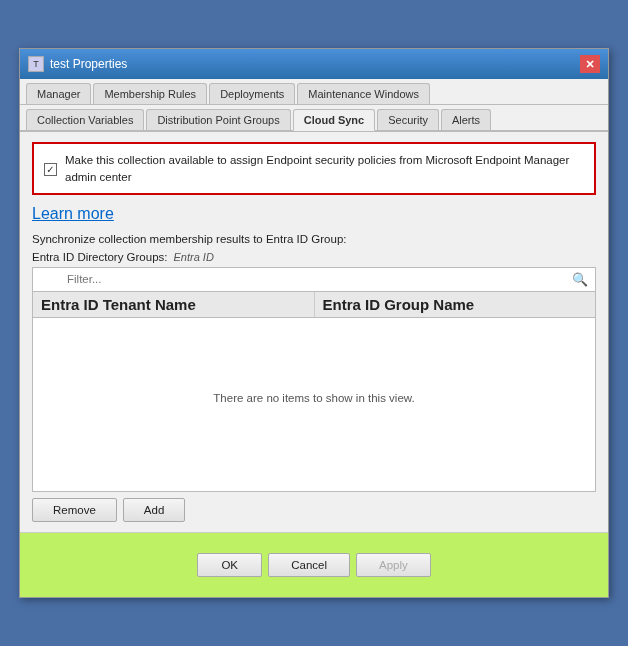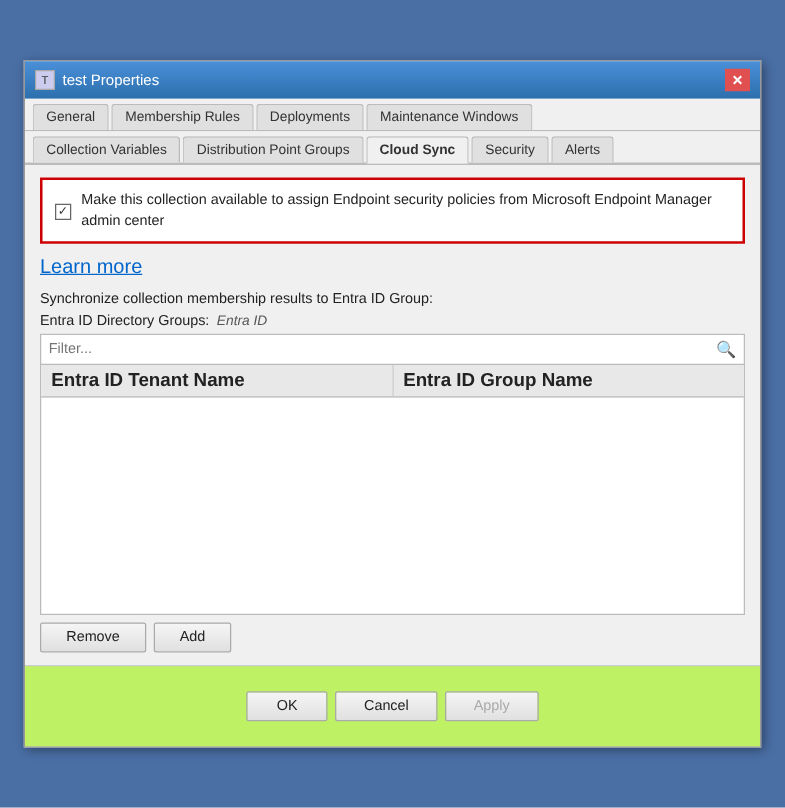"General" div.tab { text: General -> Manager }
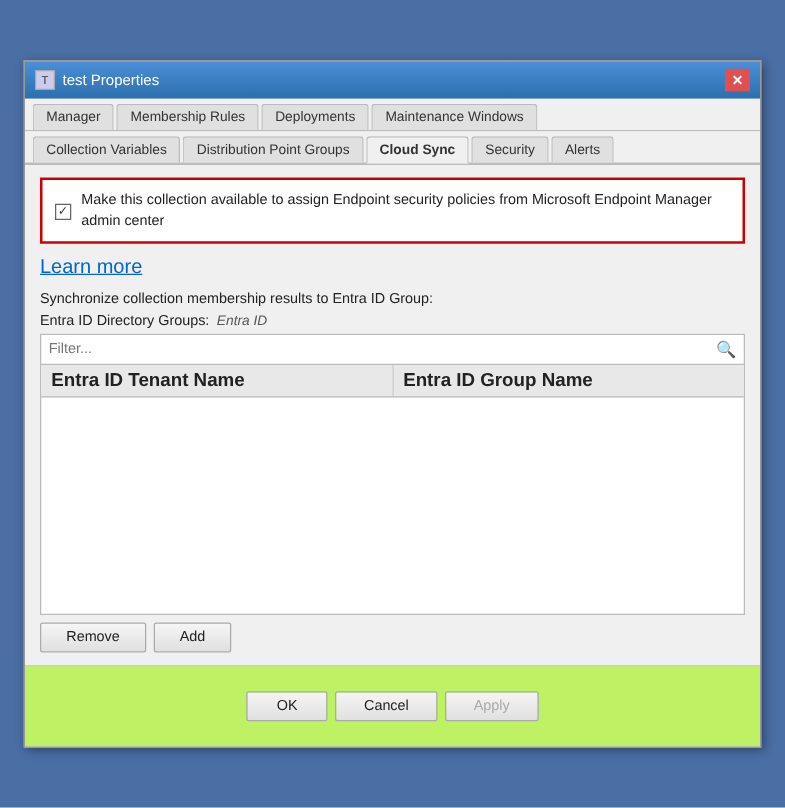"Filter..." .filter-row { padding-left: none -> 28px }
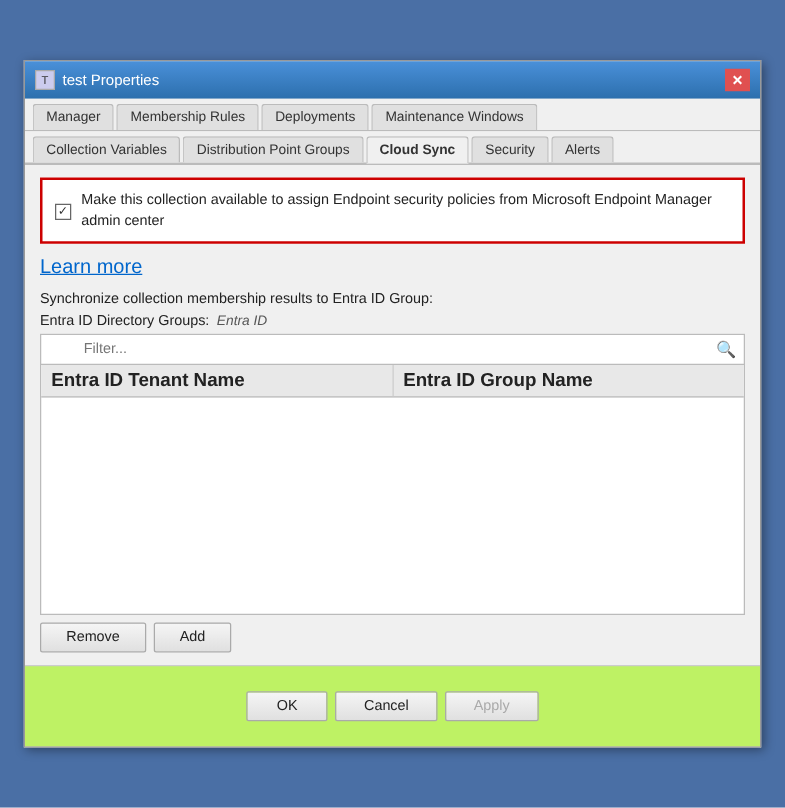"There are no items to" div.table-body { html: none -> <div> <span>There are no items to show in this view.</span> </div> }
